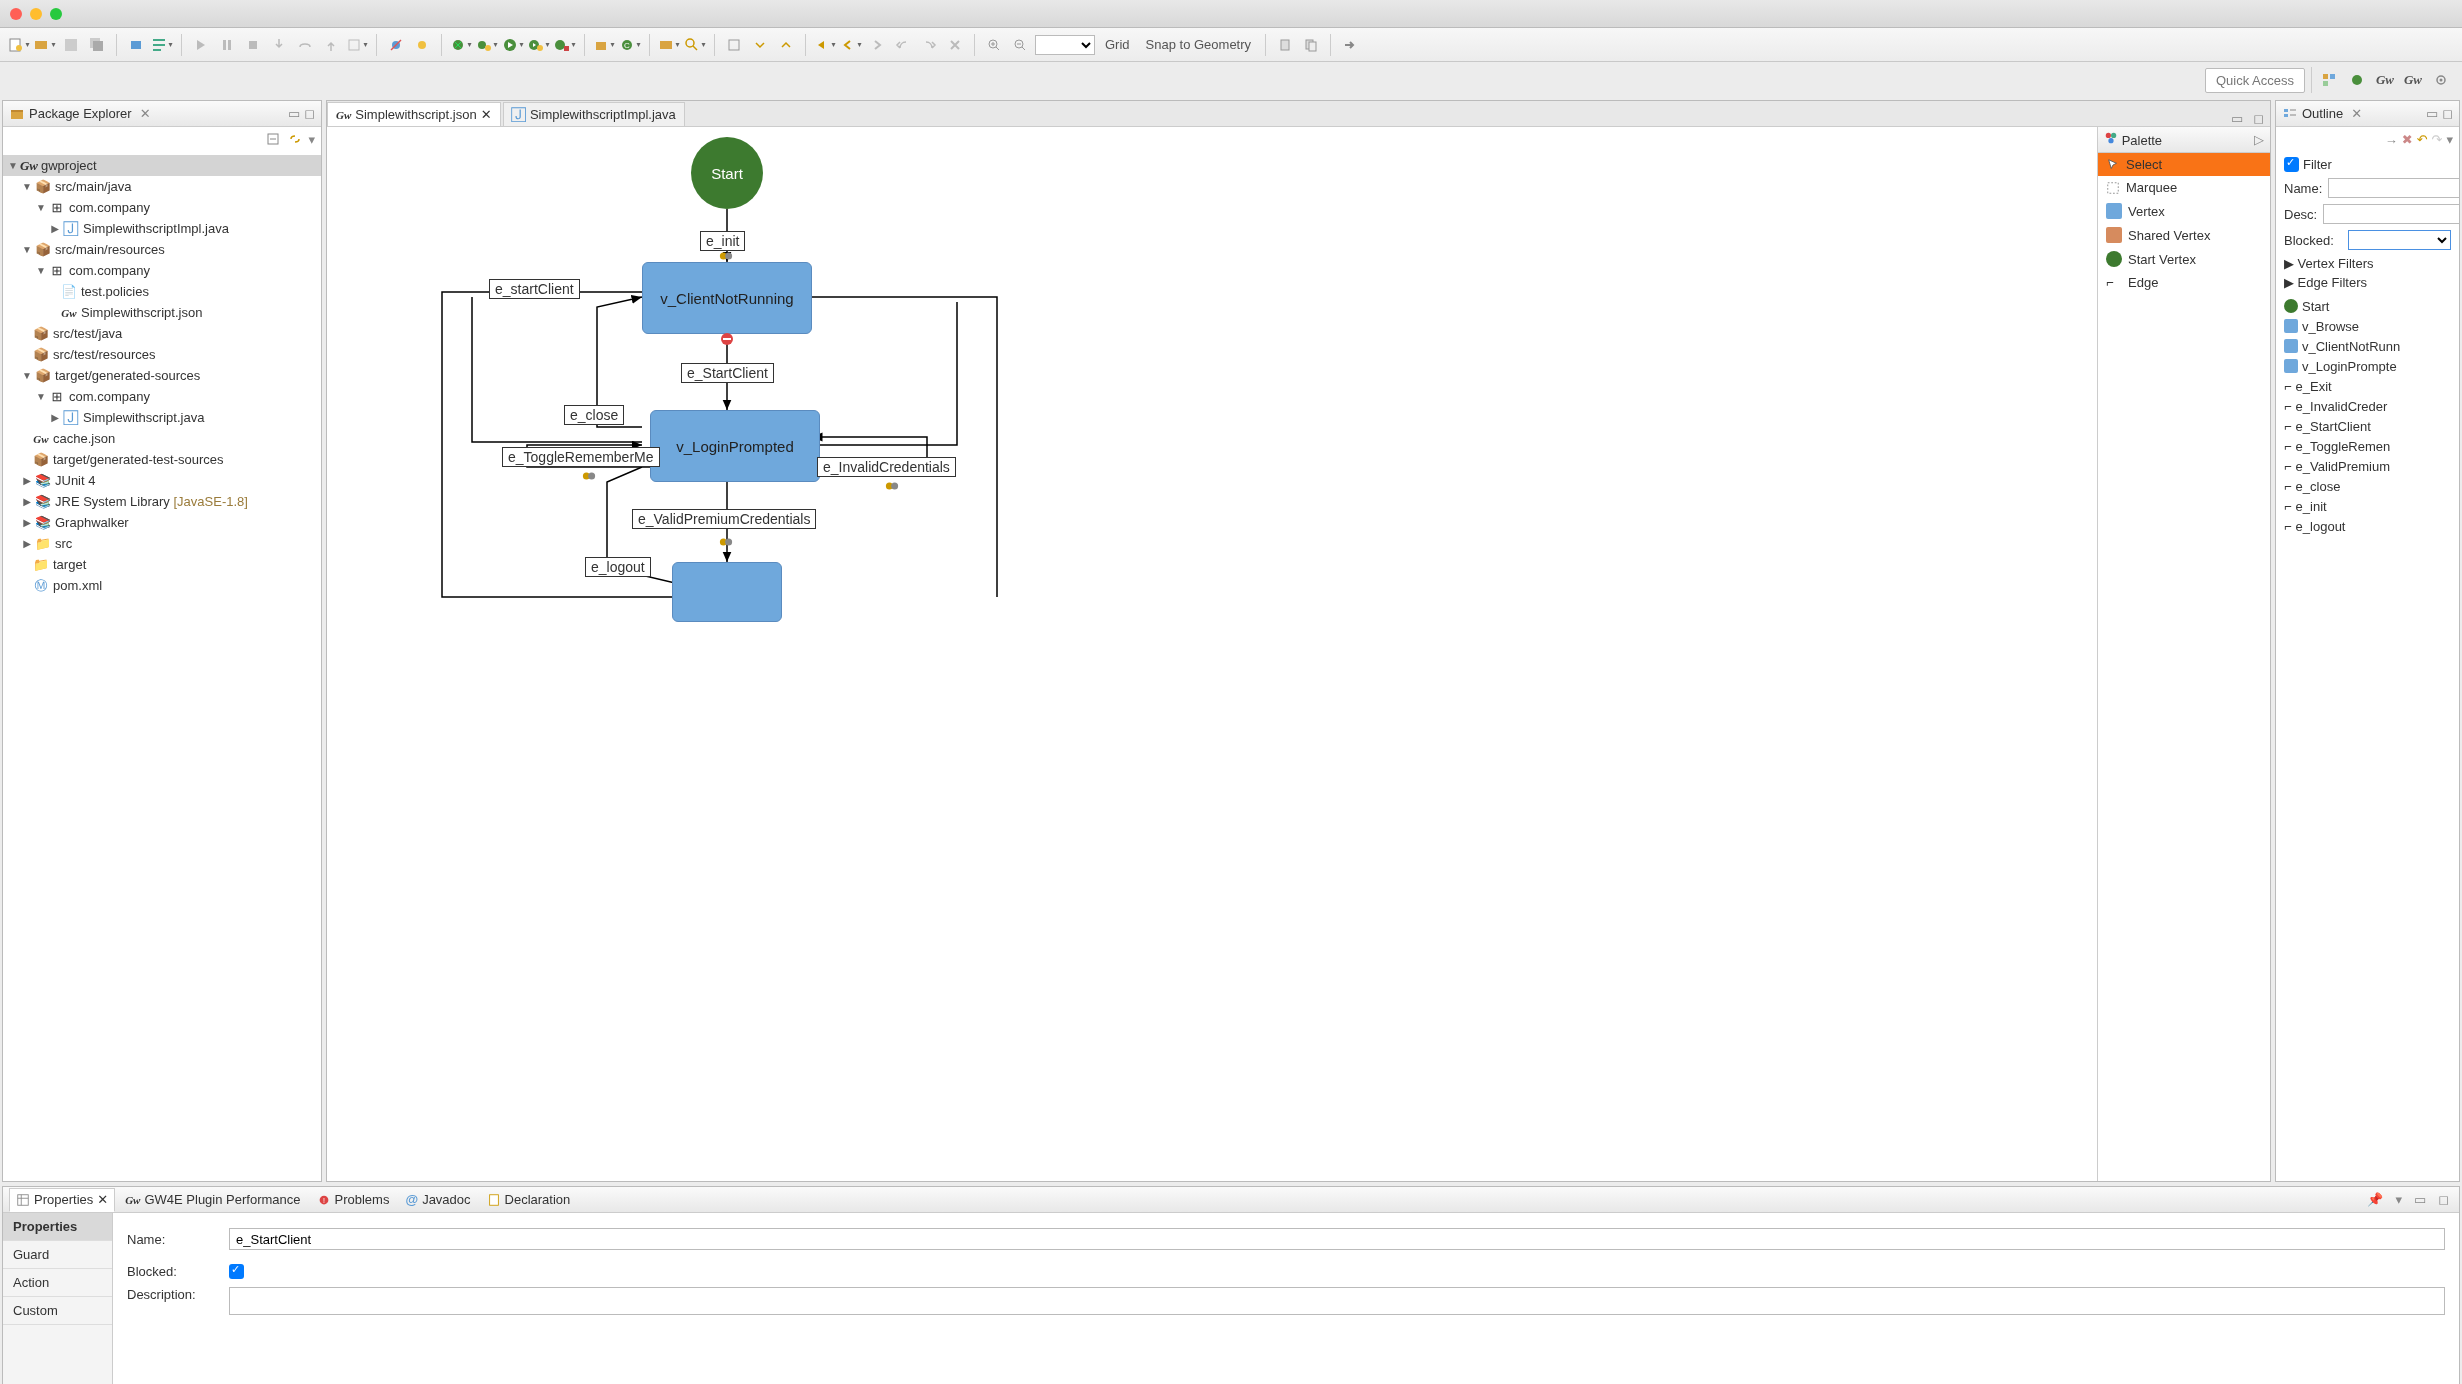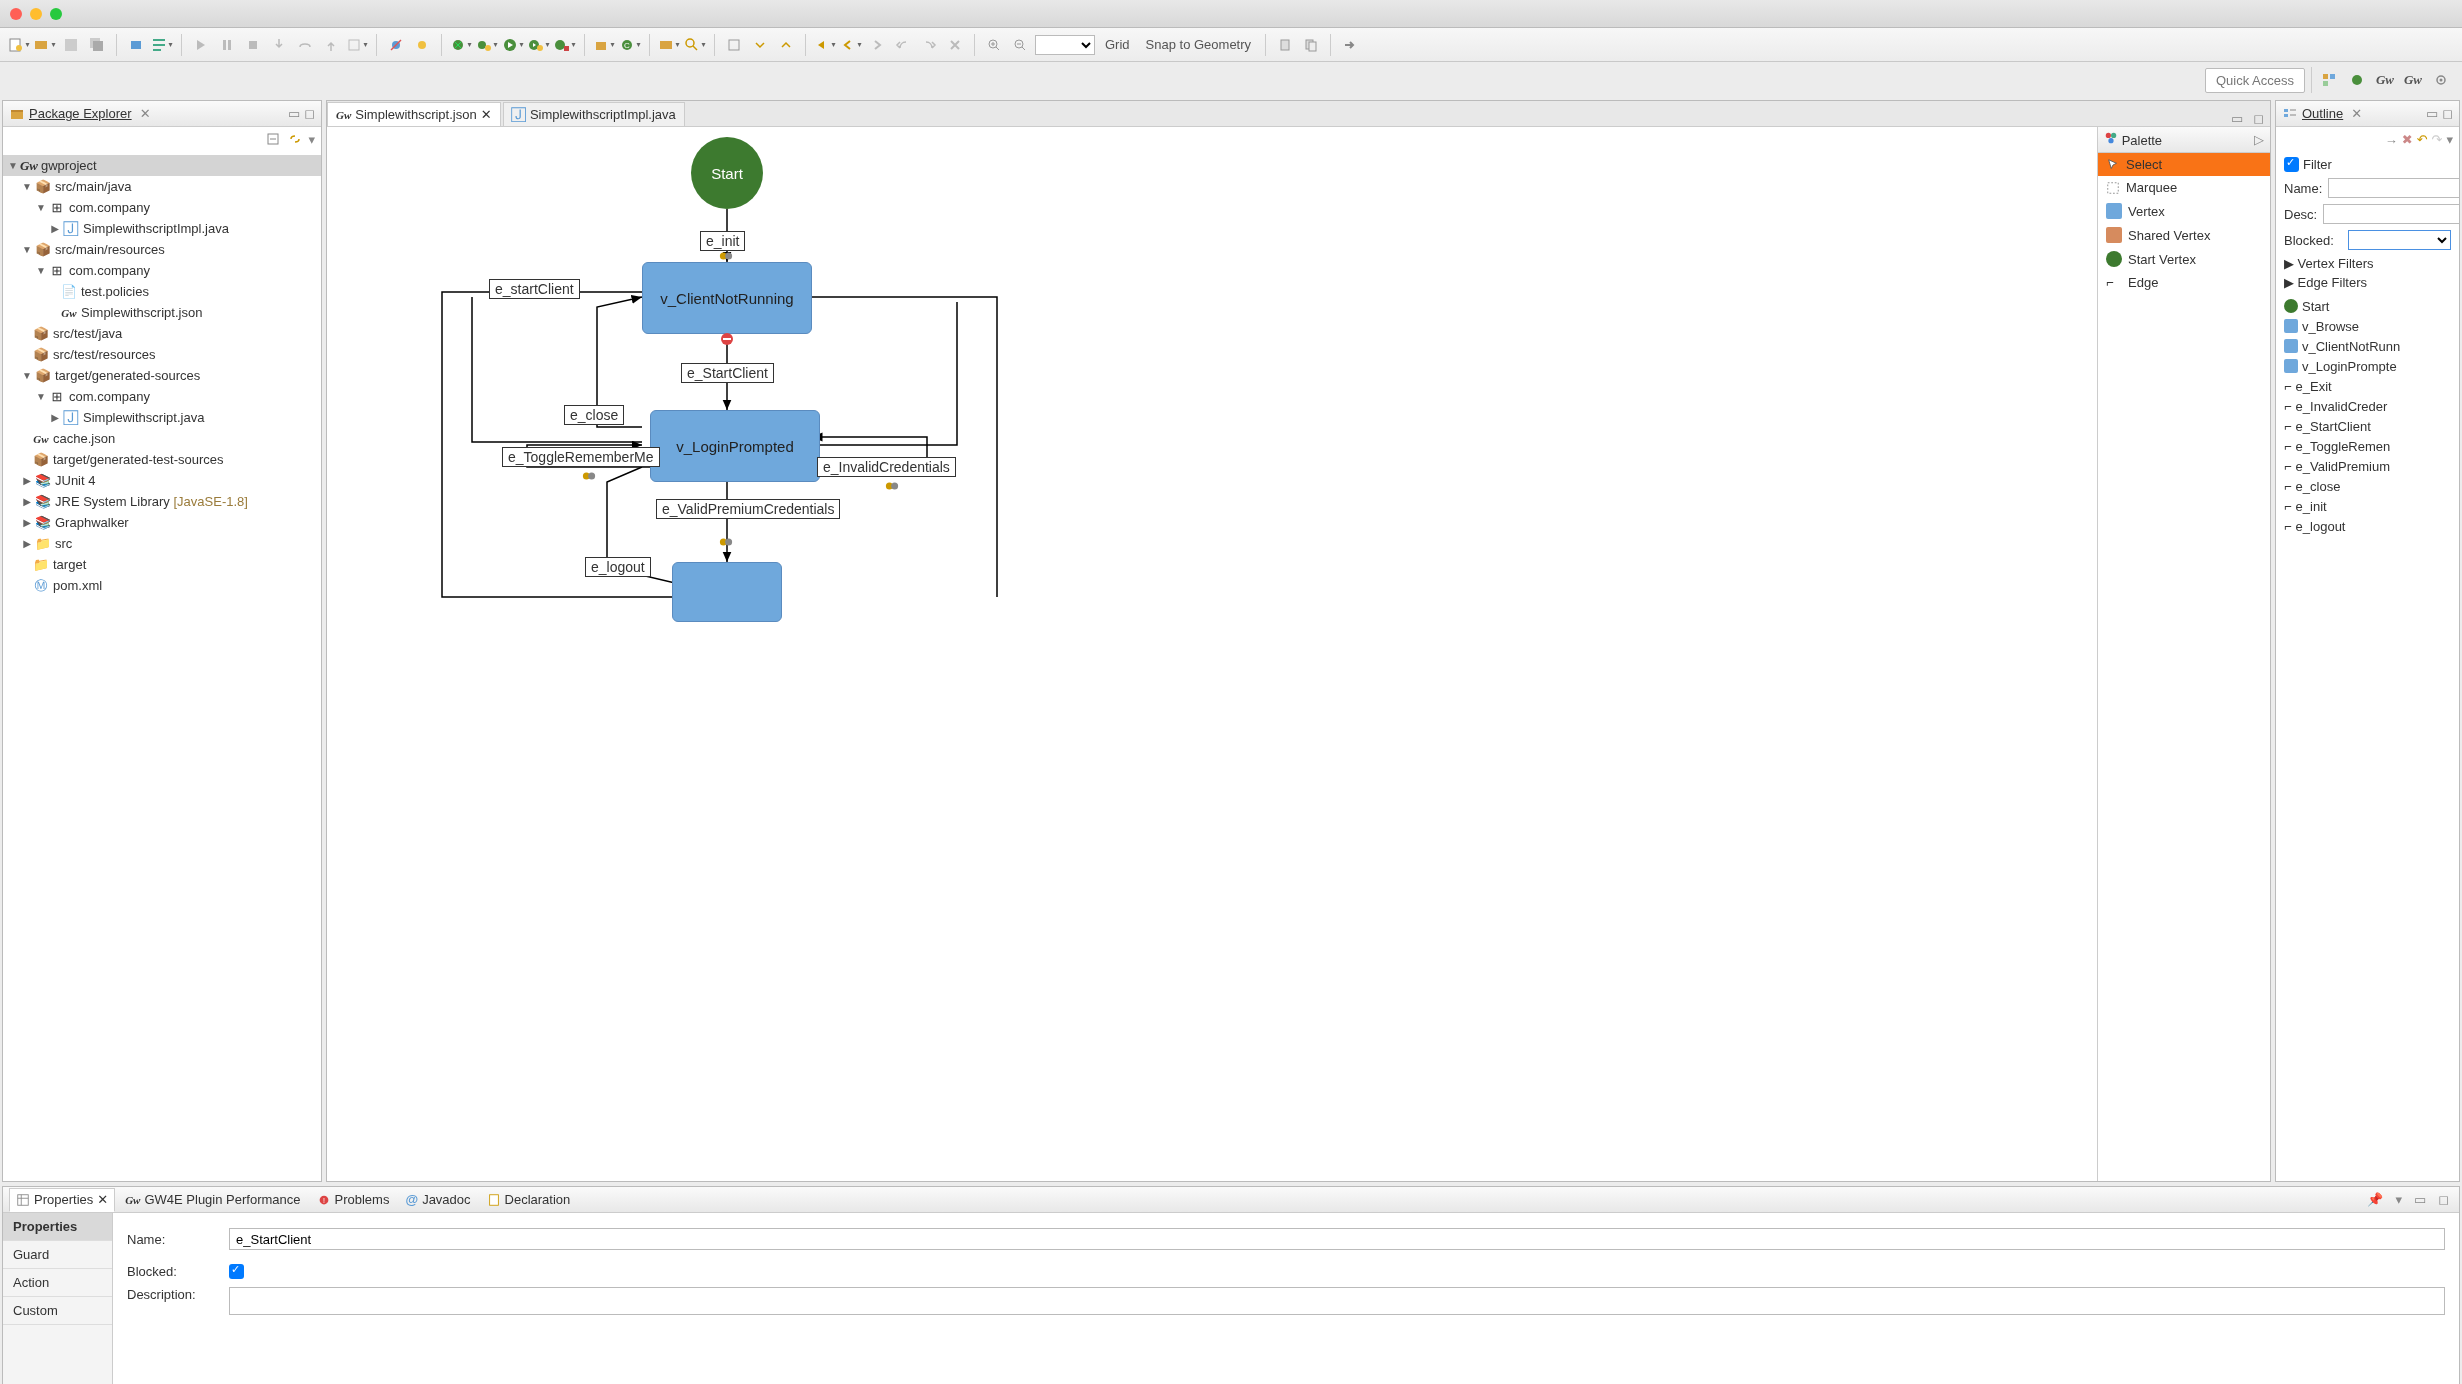"Package Explorer" .panel-header .tab-label { text-decoration: underline -> none }
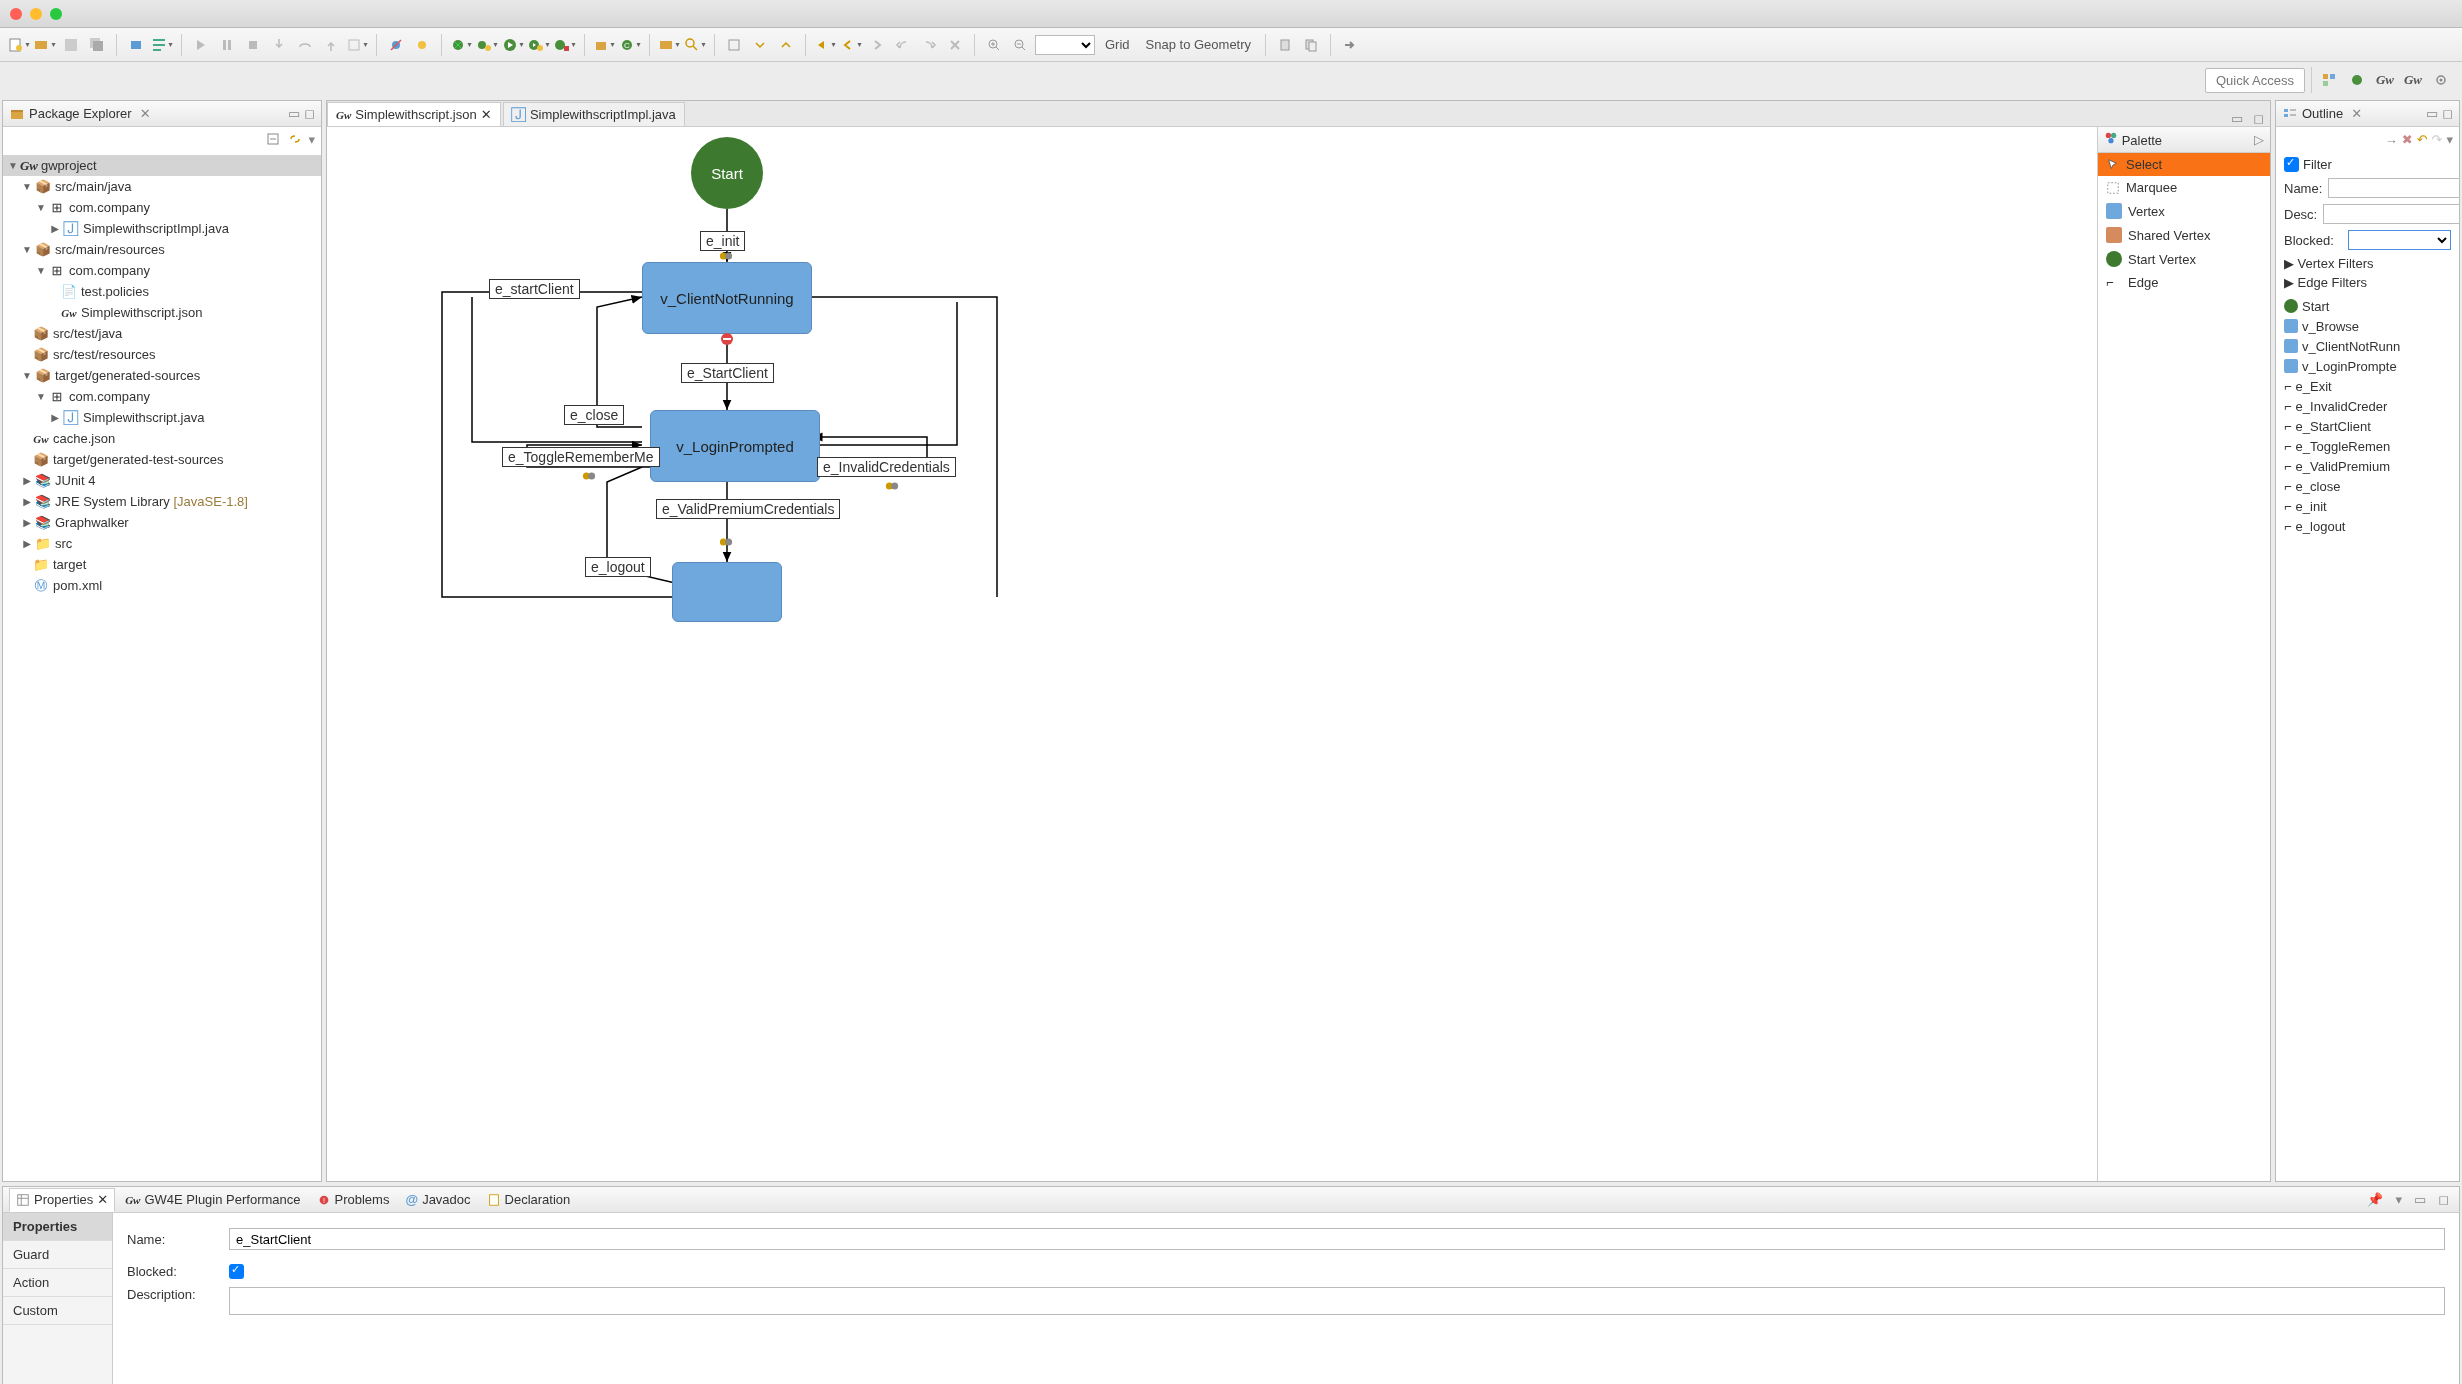"e_ValidPremiumCredentials" div.edge-label { margin-left: 24px -> none; top: 372px -> 382px }
